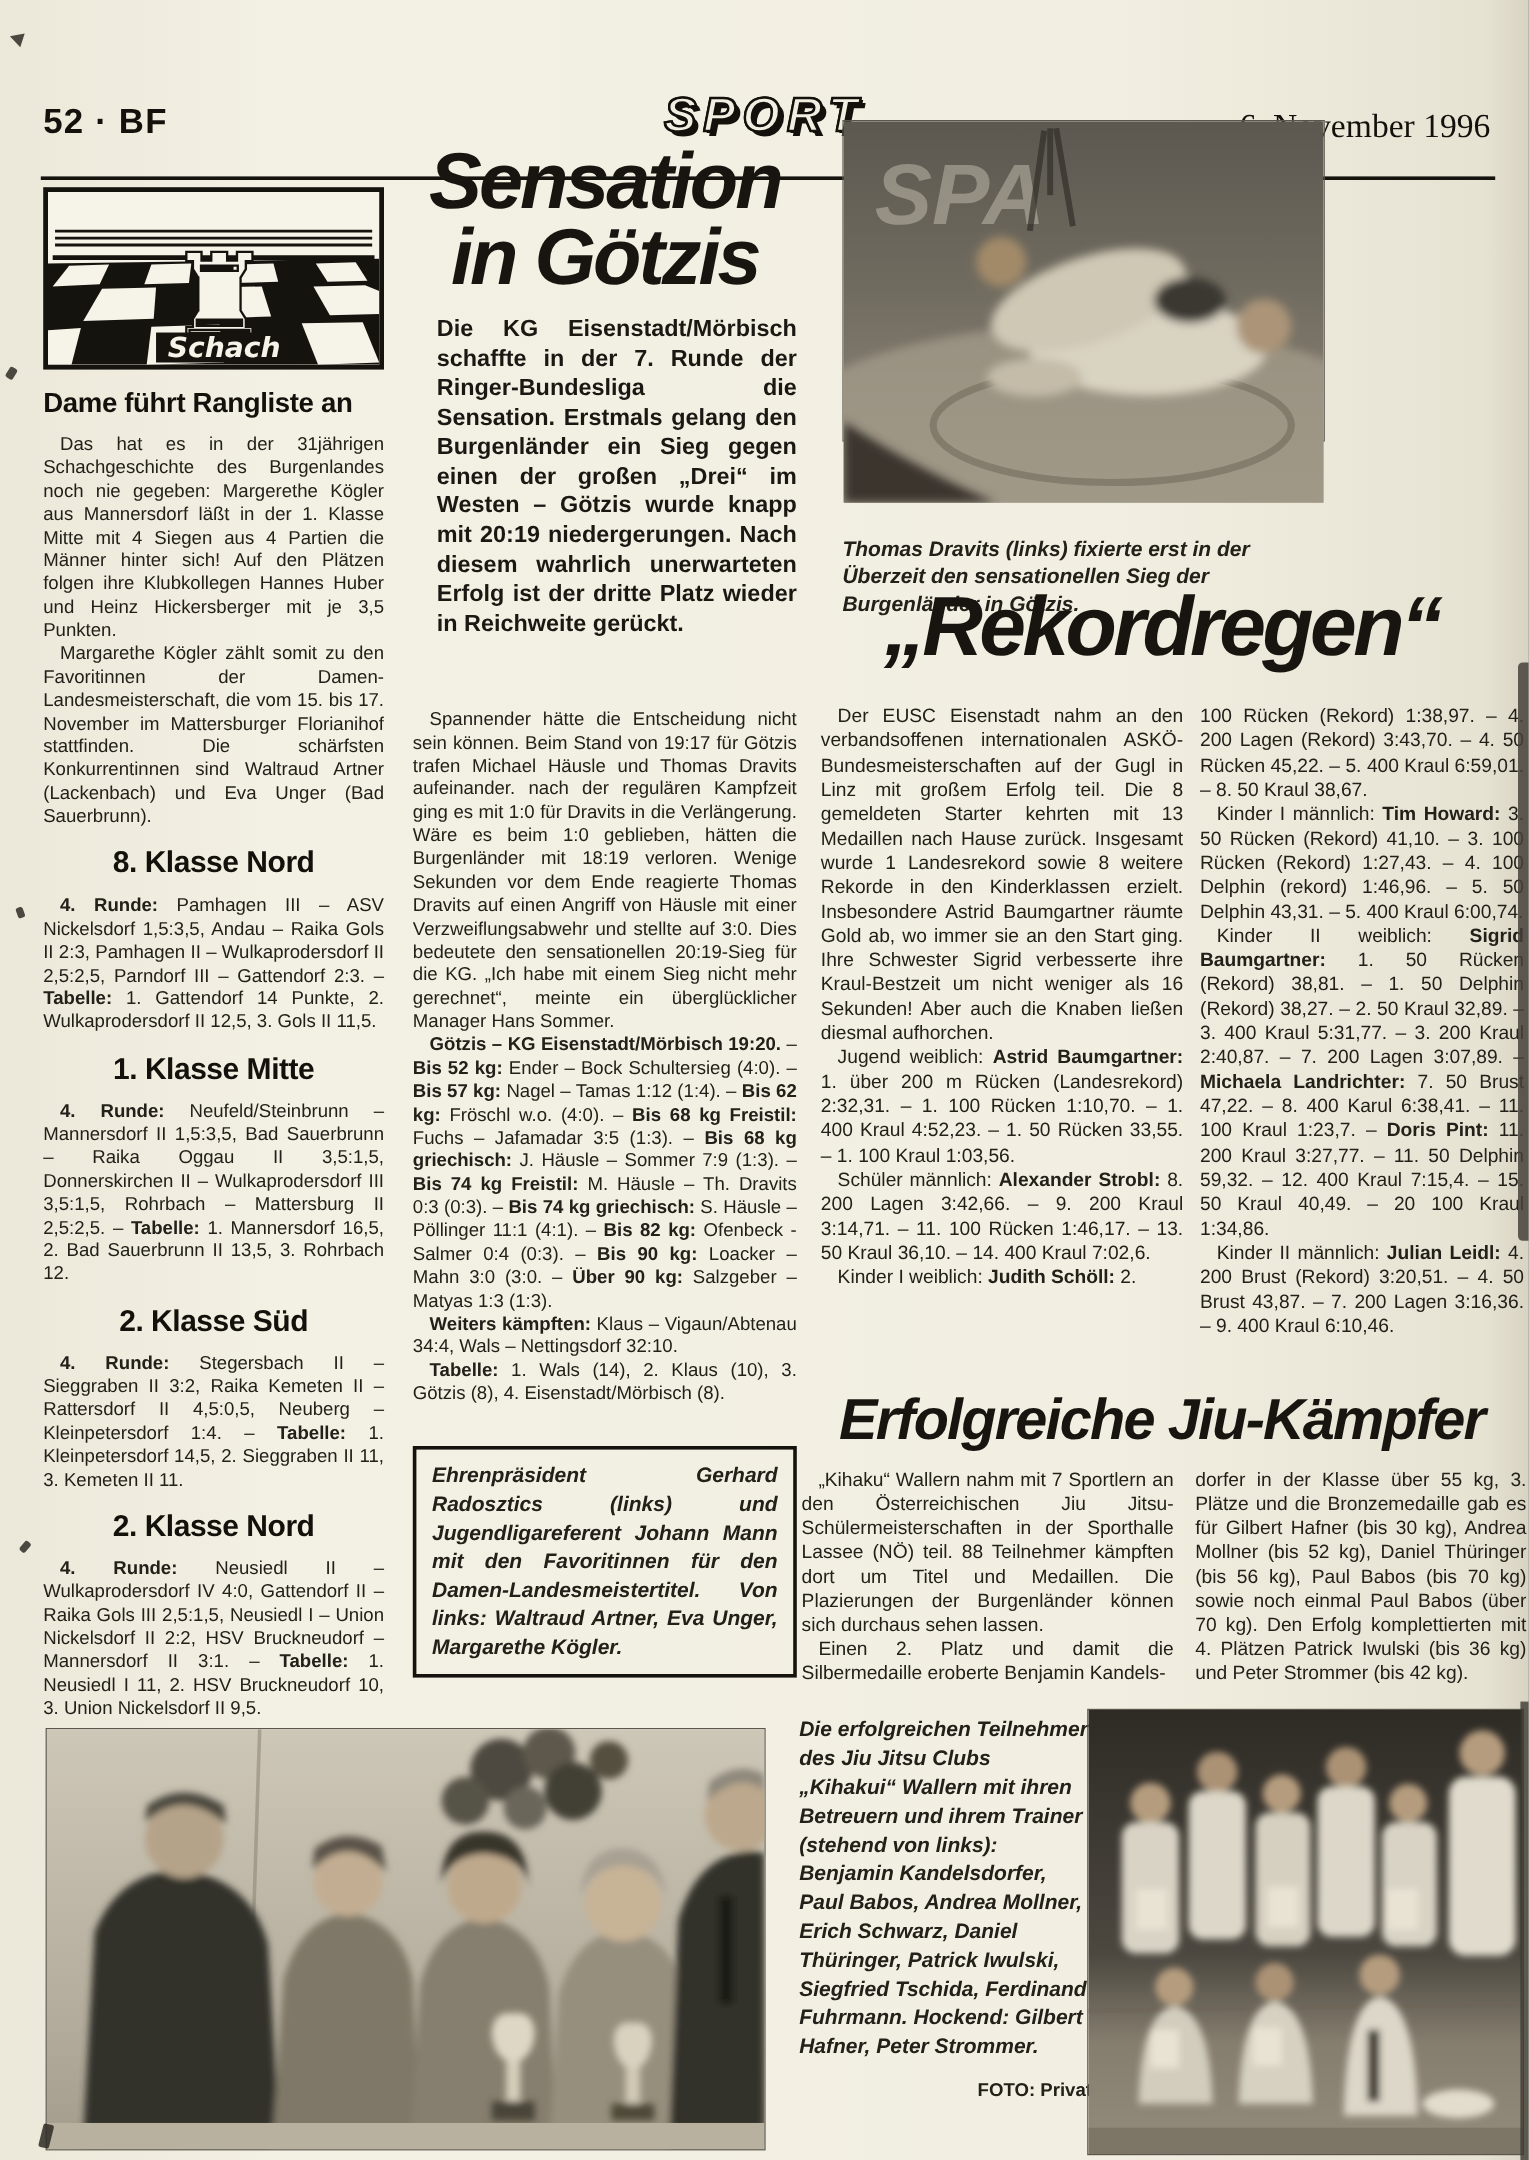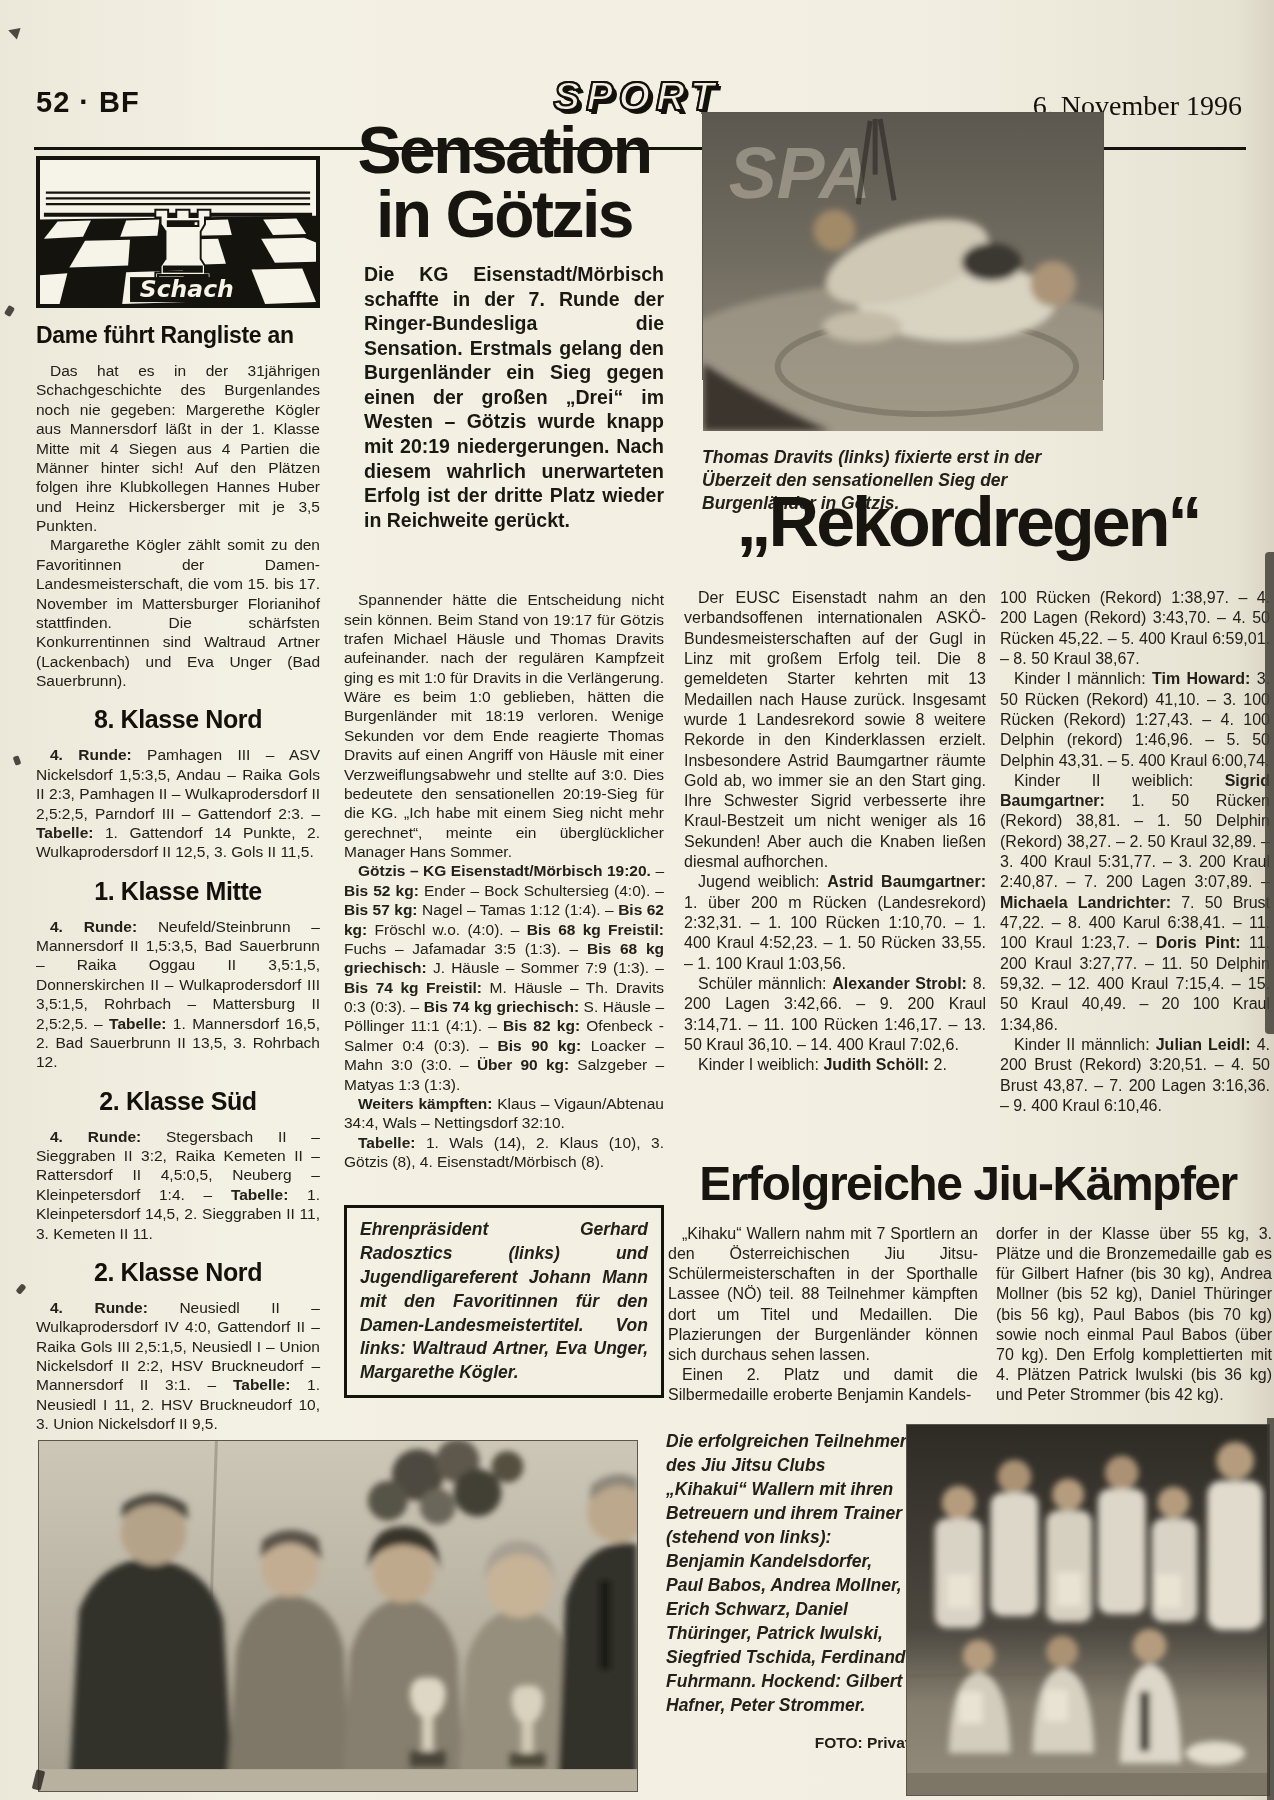"Sensation" .big-head { font-style: none -> italic }
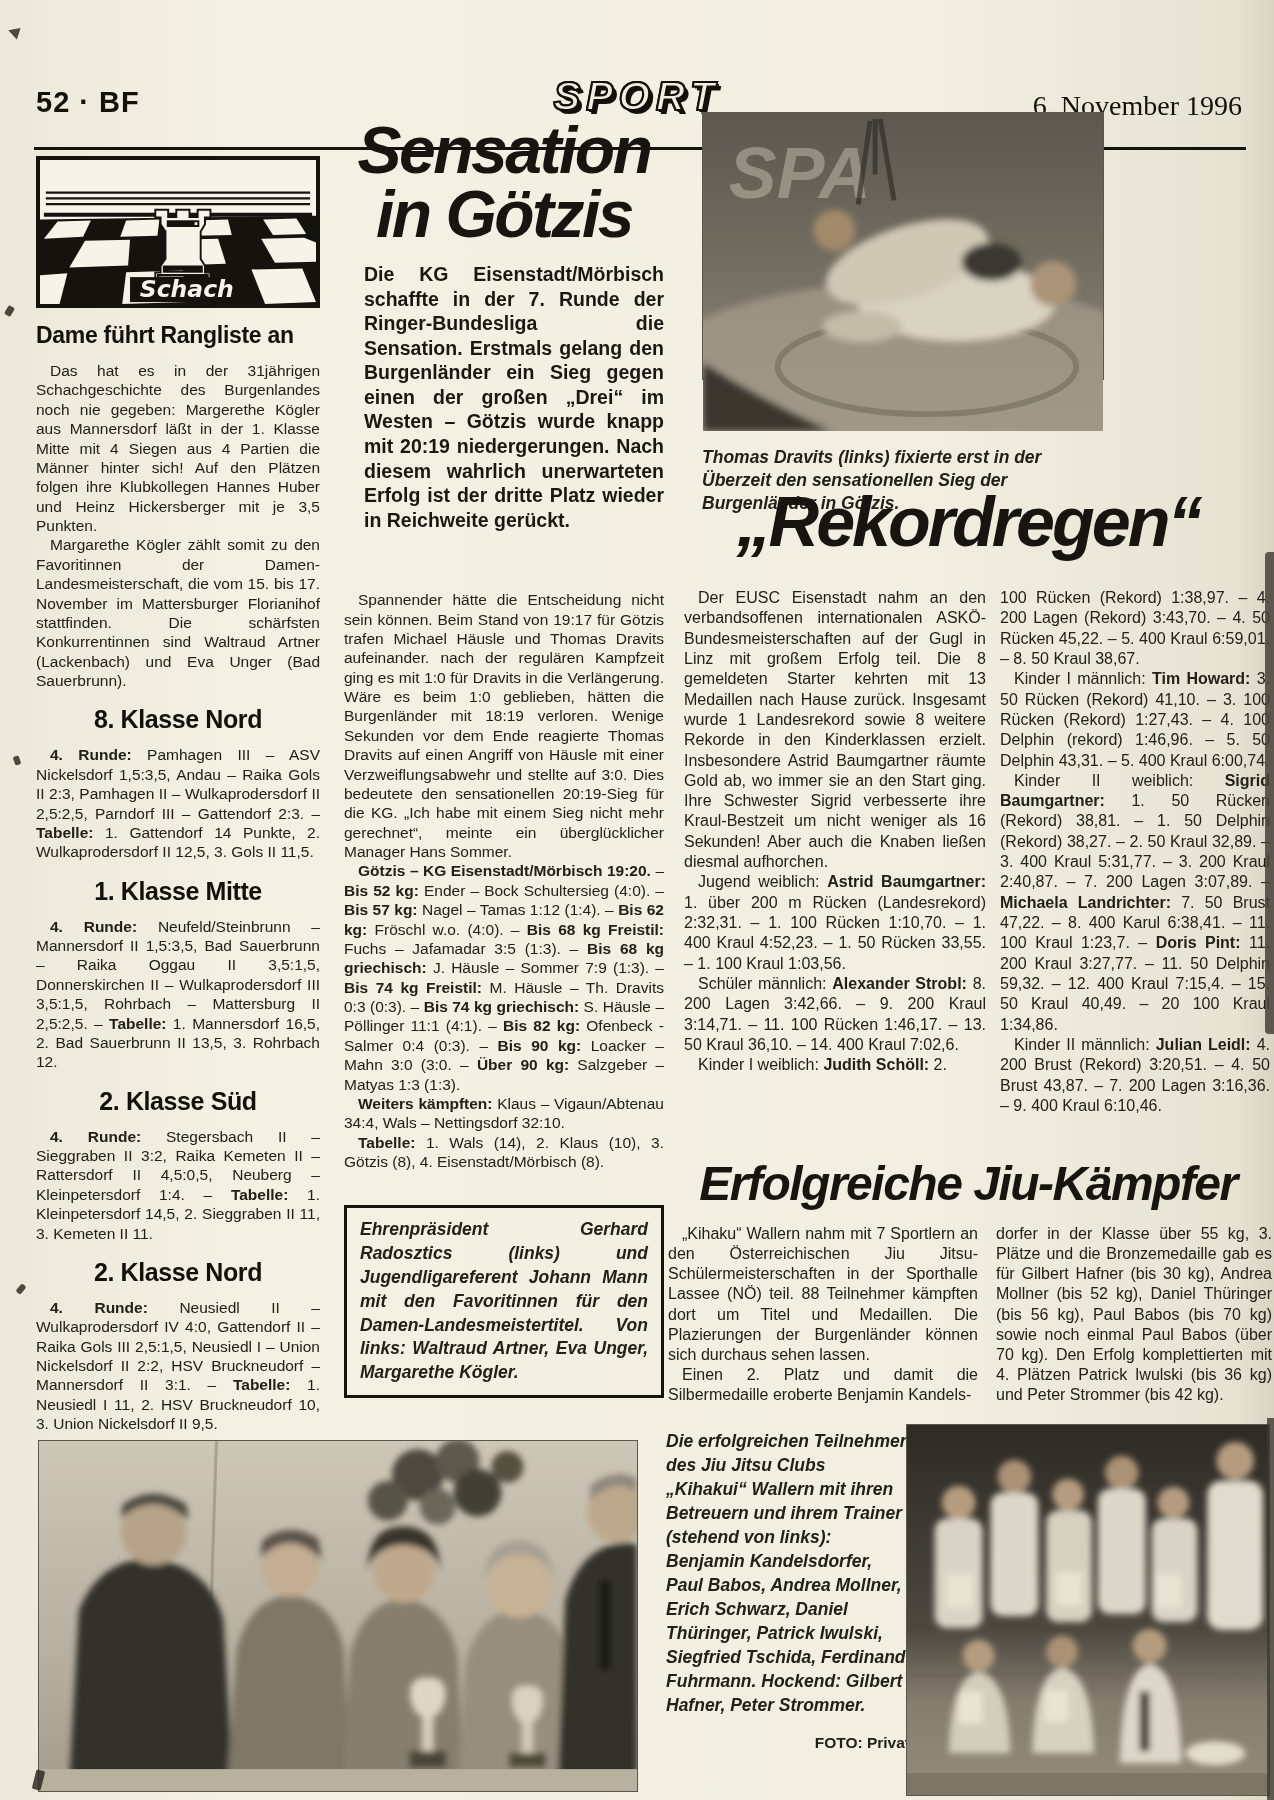"SPA" .photo-wrestling { top: 112px -> 100px }
